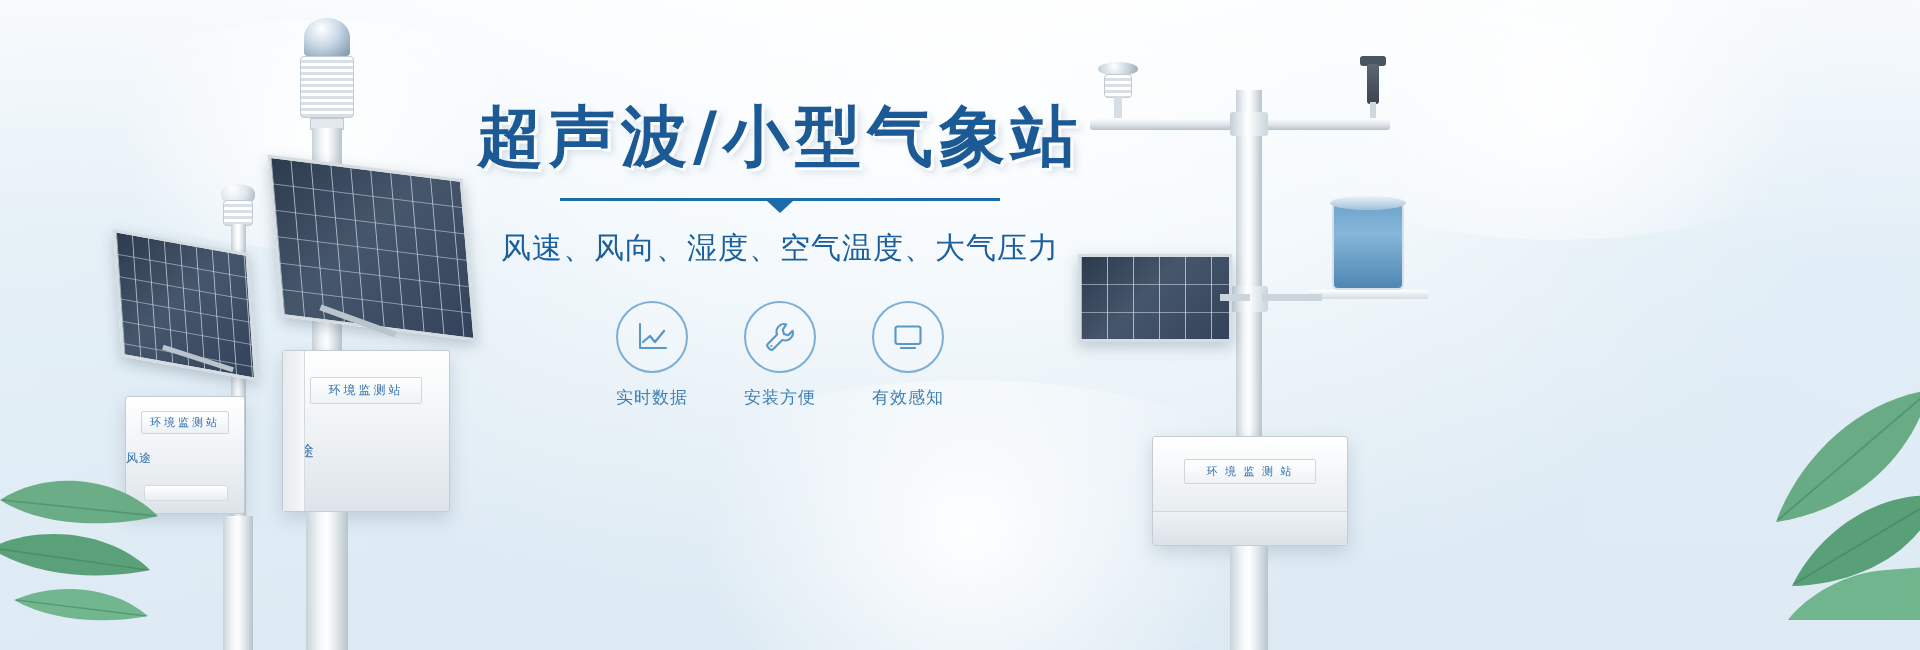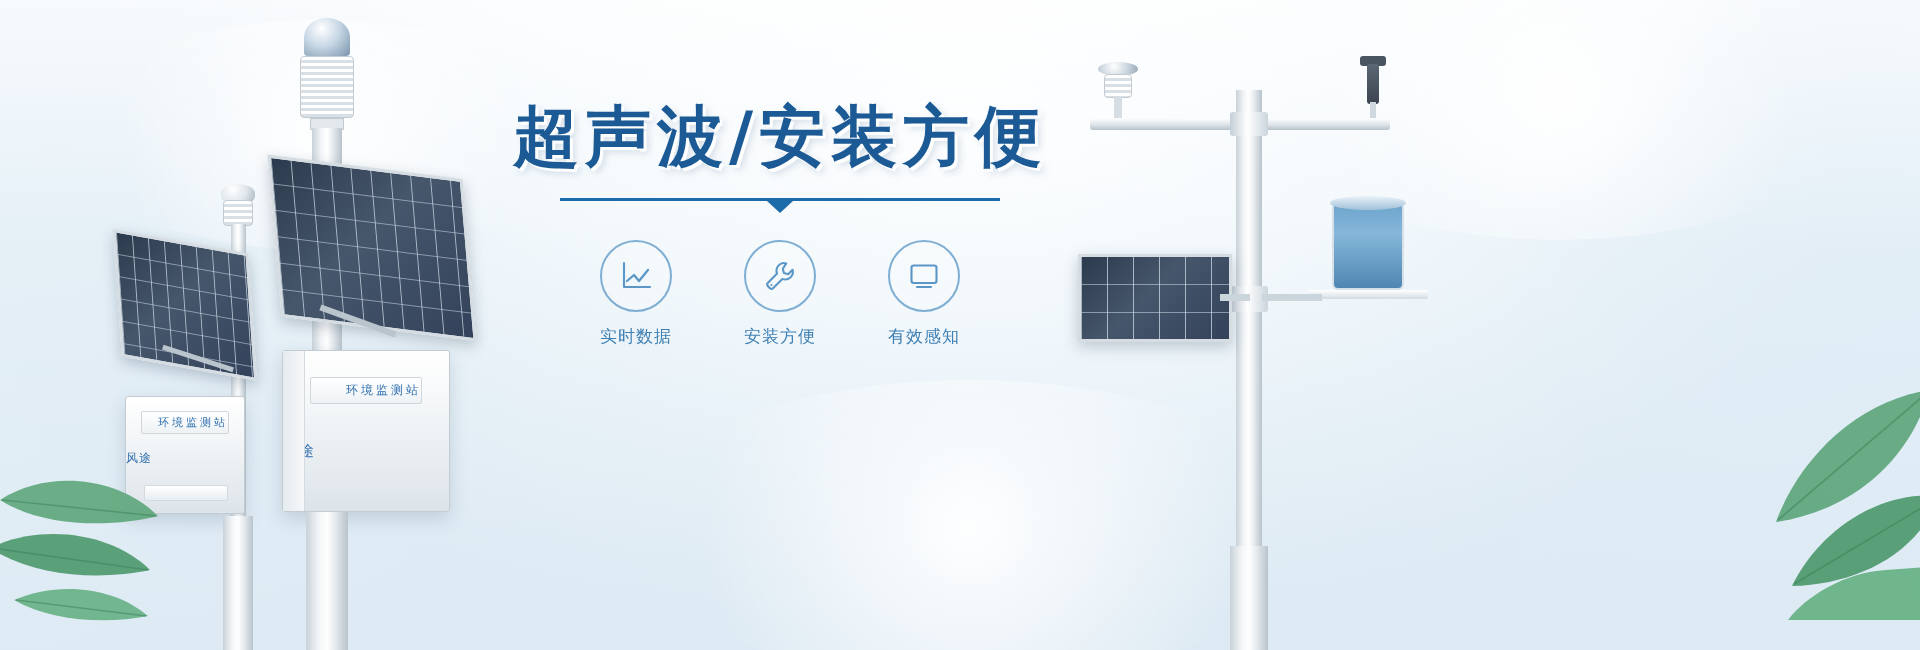"超声波/安装方便" div.headline { text: /安装方便 -> /小型气象站 }
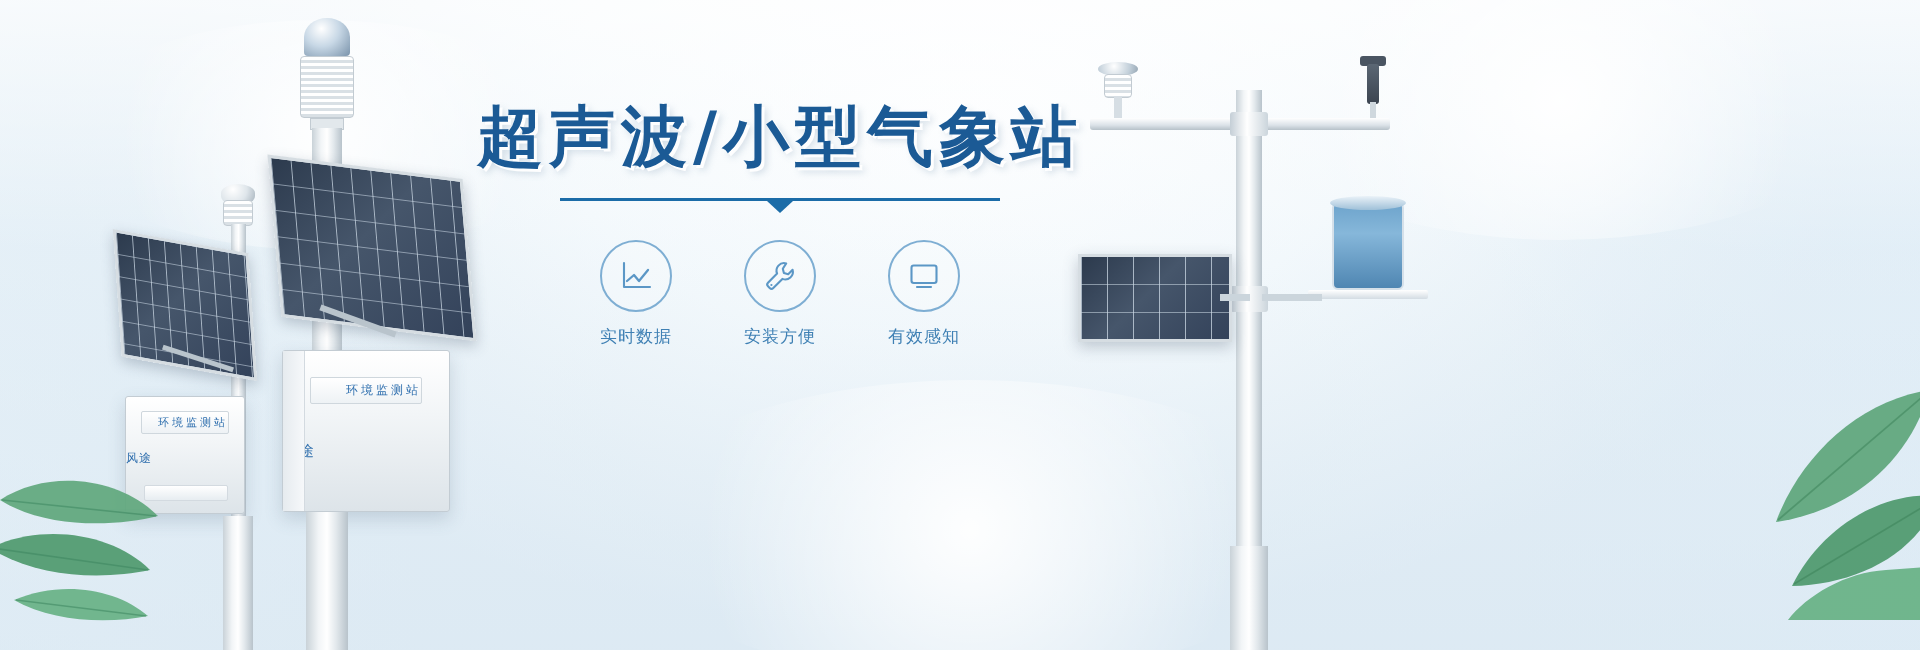"风速、风向、湿度、空气温度、大气压力" div.sub { html: none -> <div>风速、风向、湿度、空气温度、大气压力</div> }
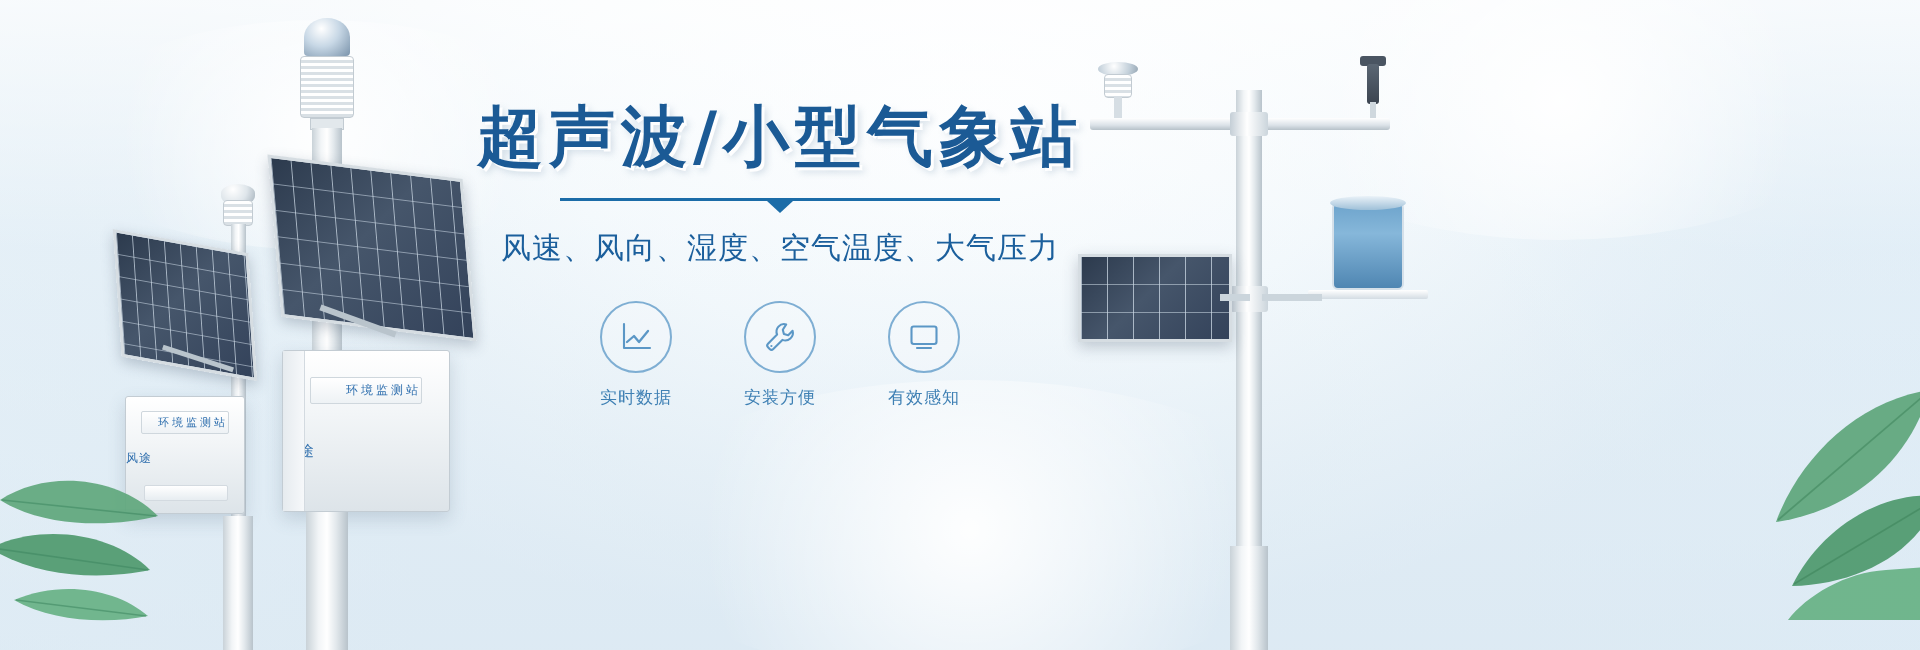"环境监测站" .box .brandline { text-align: right -> center }
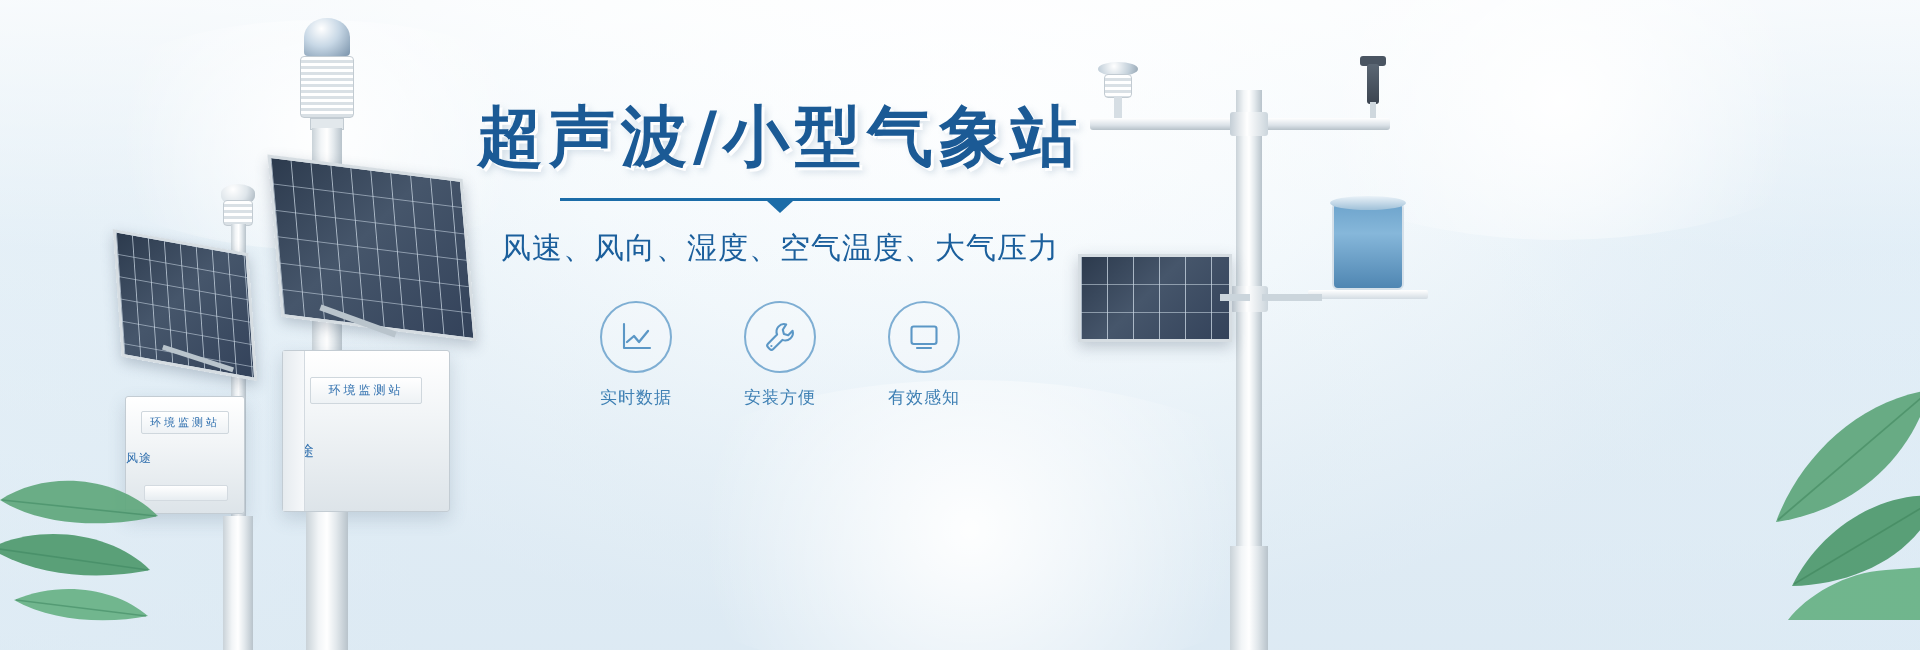"实时数据" .features { gap: 36px -> 20px }
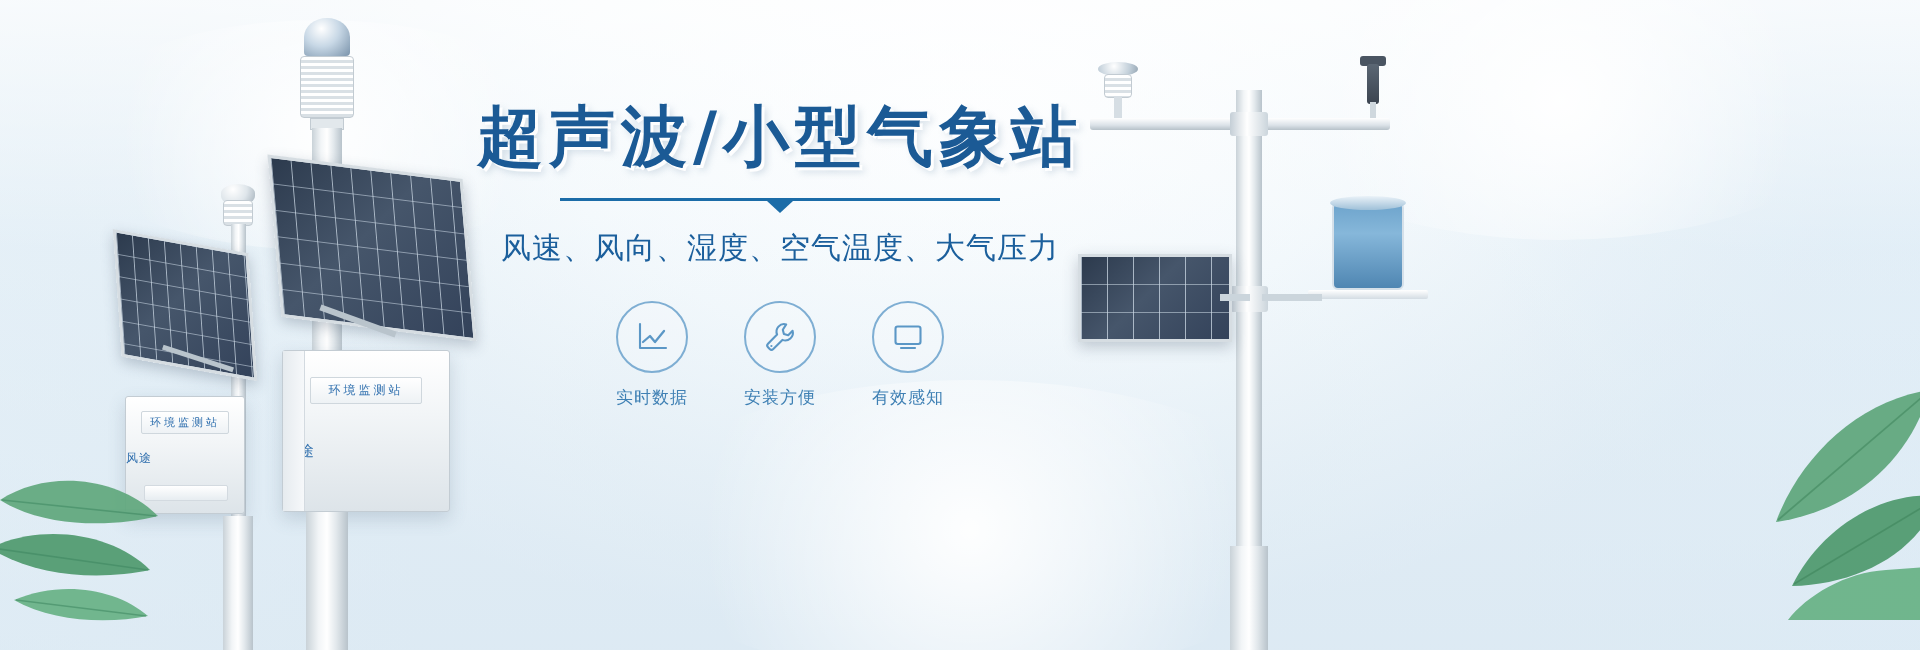"环 境 监 测 站" div.box { html: none -> <div> <div> <div>环 境 监 测 站</div> </div> <div></div> </div> }
